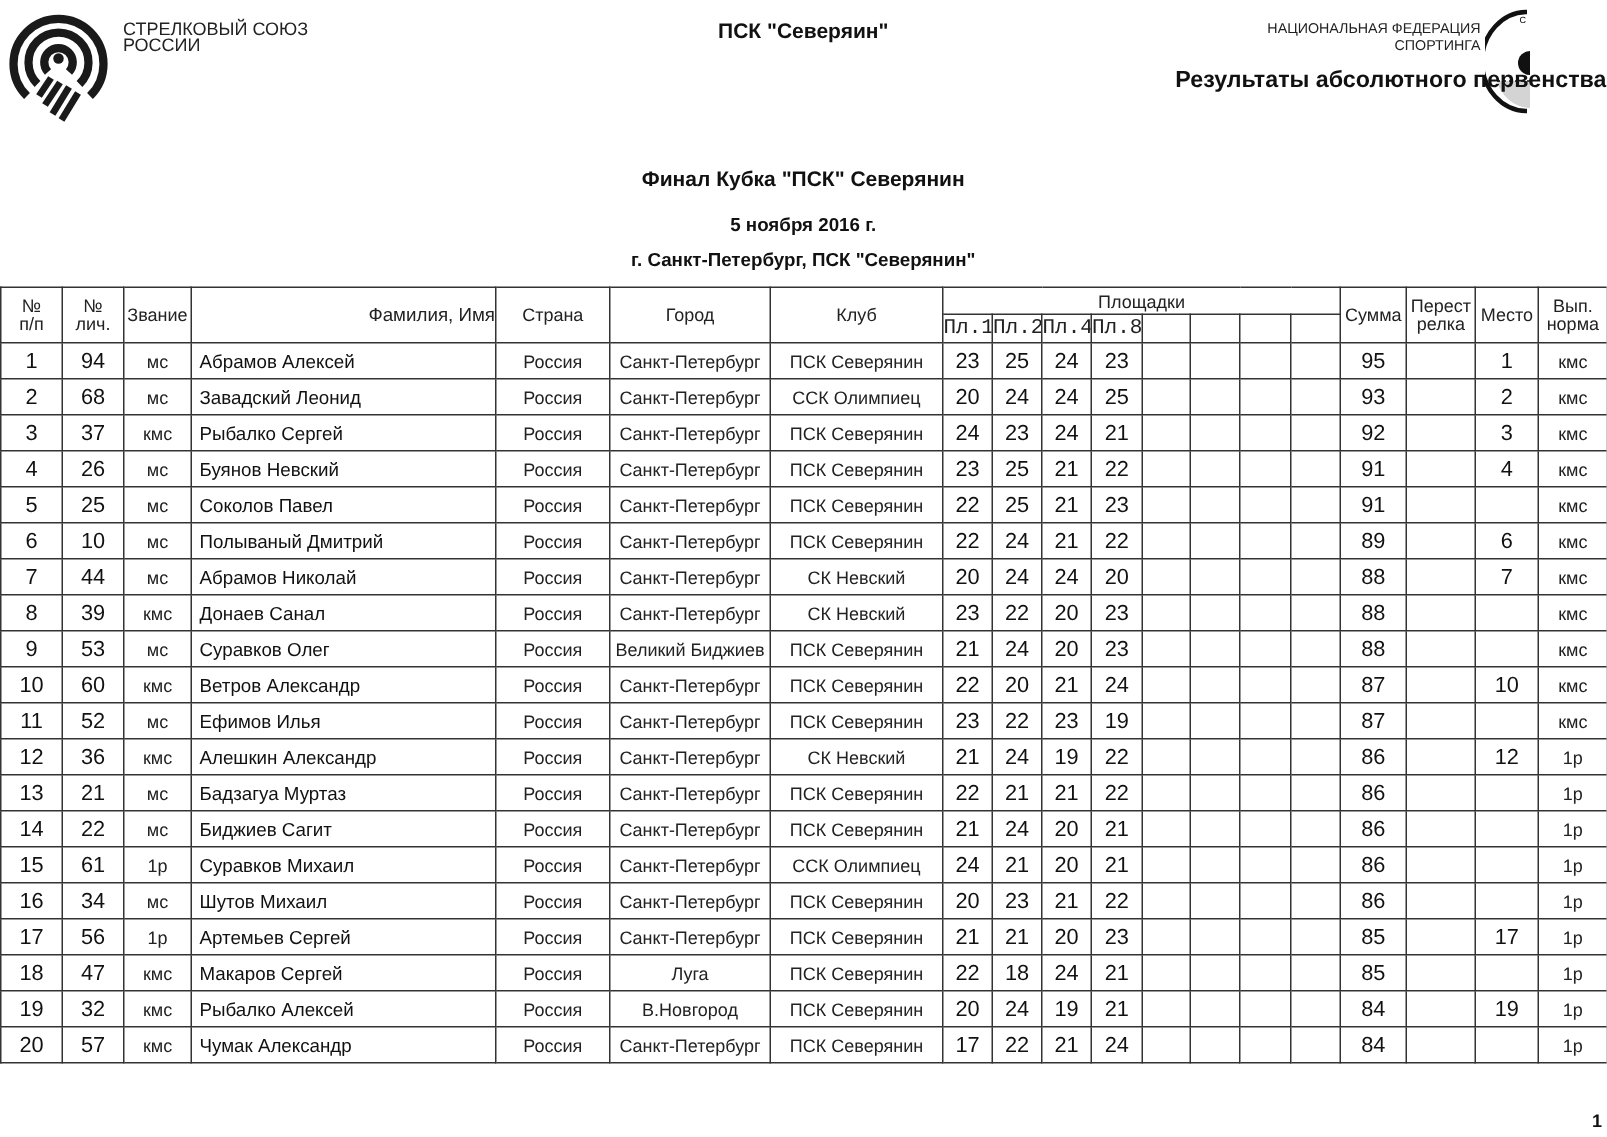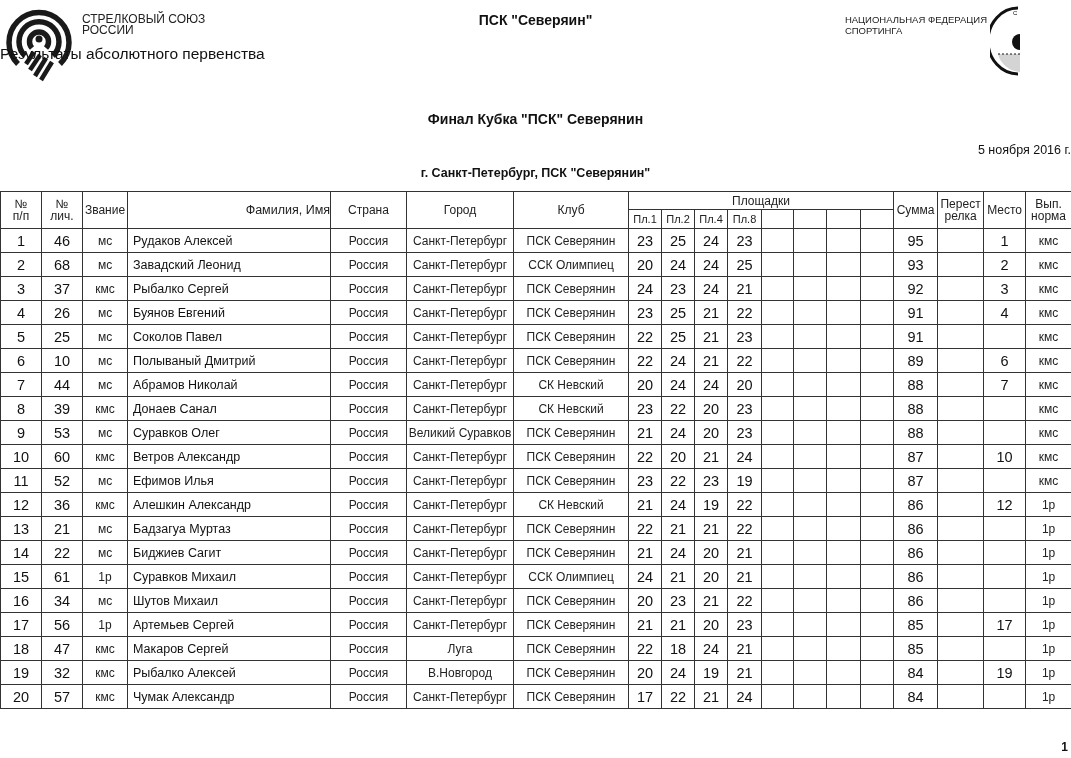"НАЦИОНАЛЬНАЯ ФЕДЕРАЦИЯ" .org-right { text-align: left -> right }
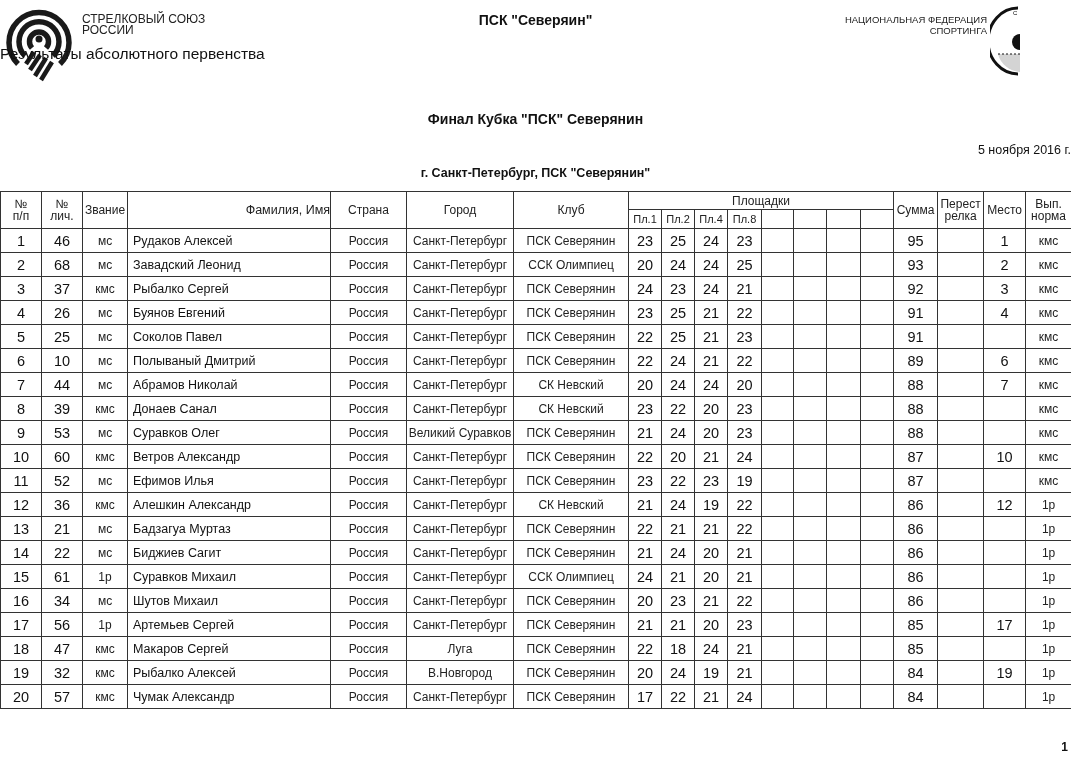"Результаты абсолютного первенства" .t2 { font-weight: normal -> bold; text-align: left -> right }
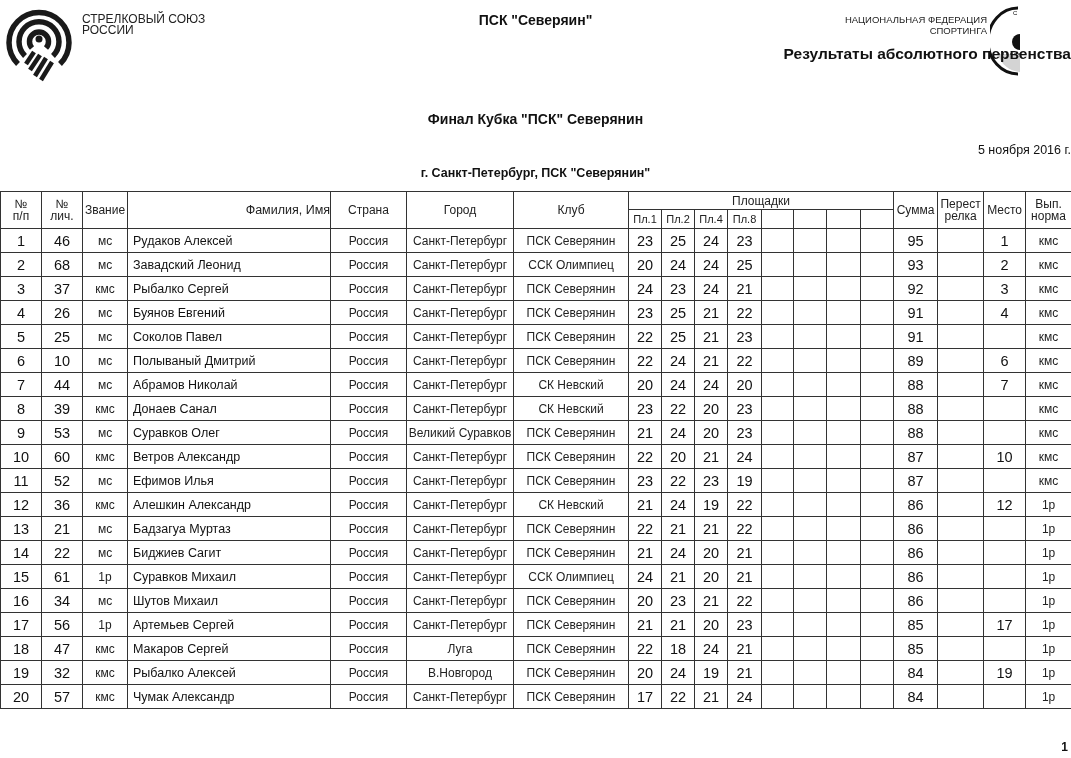"5 ноября 2016 г." .t4 { font-weight: normal -> bold; text-align: right -> center }
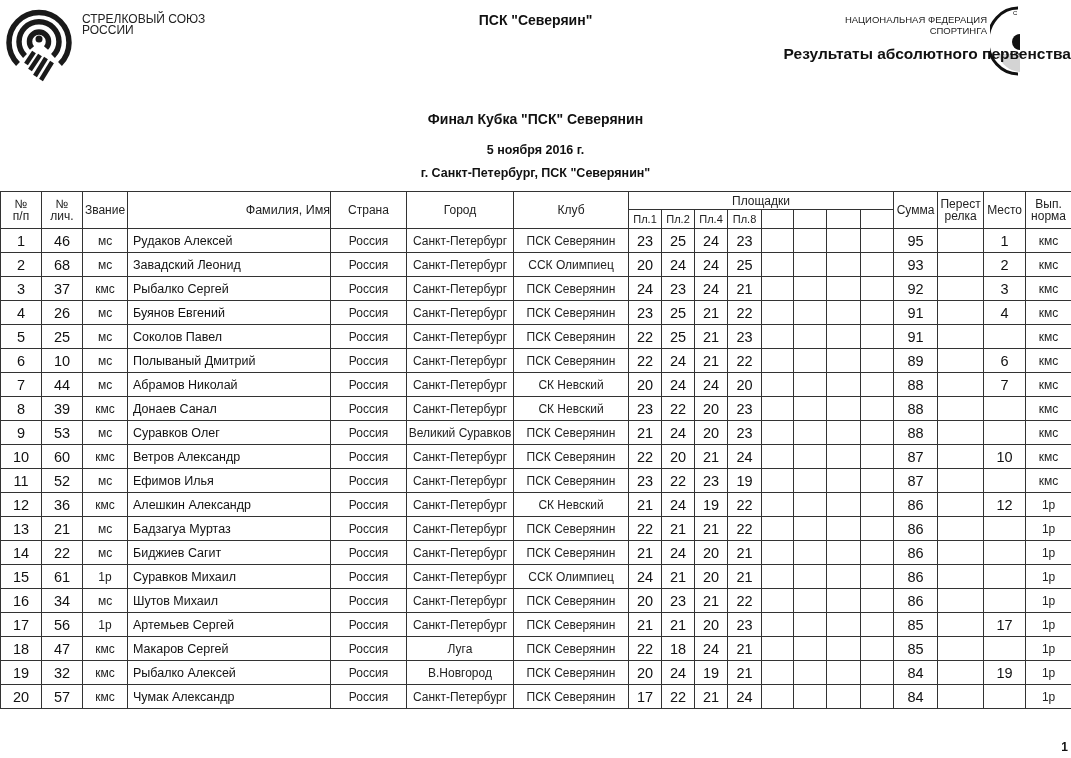"Пл.1" th.sub { font-family: none -> Liberation Mono, monospace; font-size: 11px -> 14px }
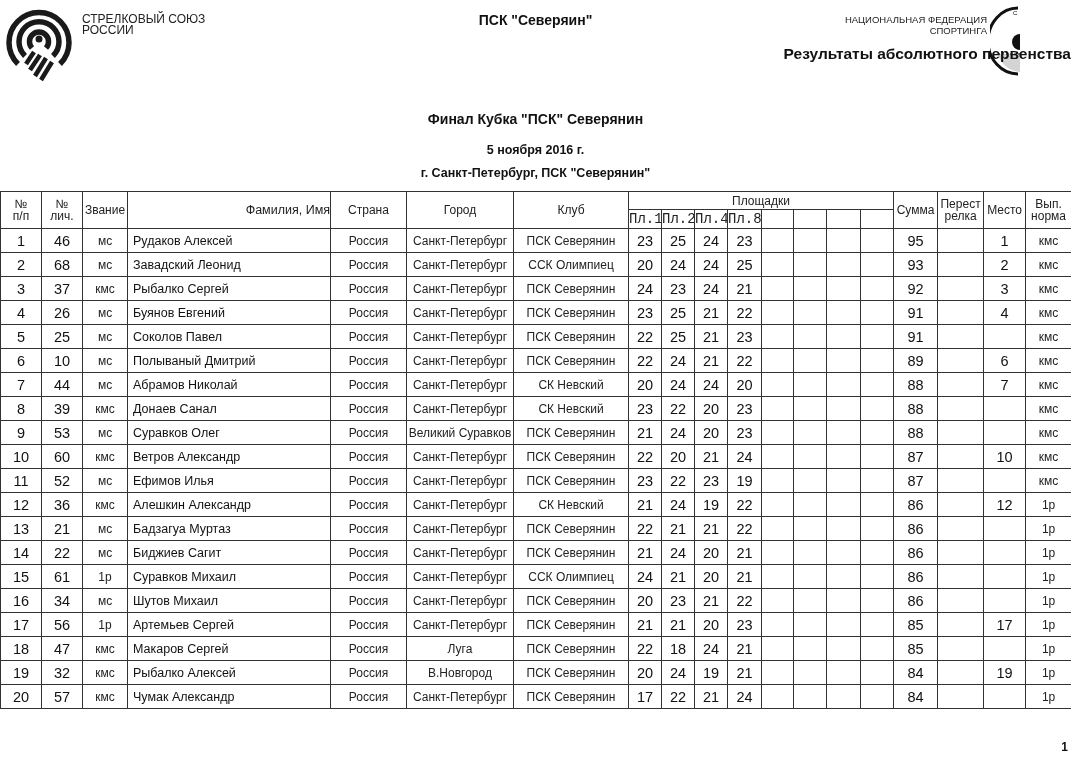"46" td.big { text: 46 -> 94 }
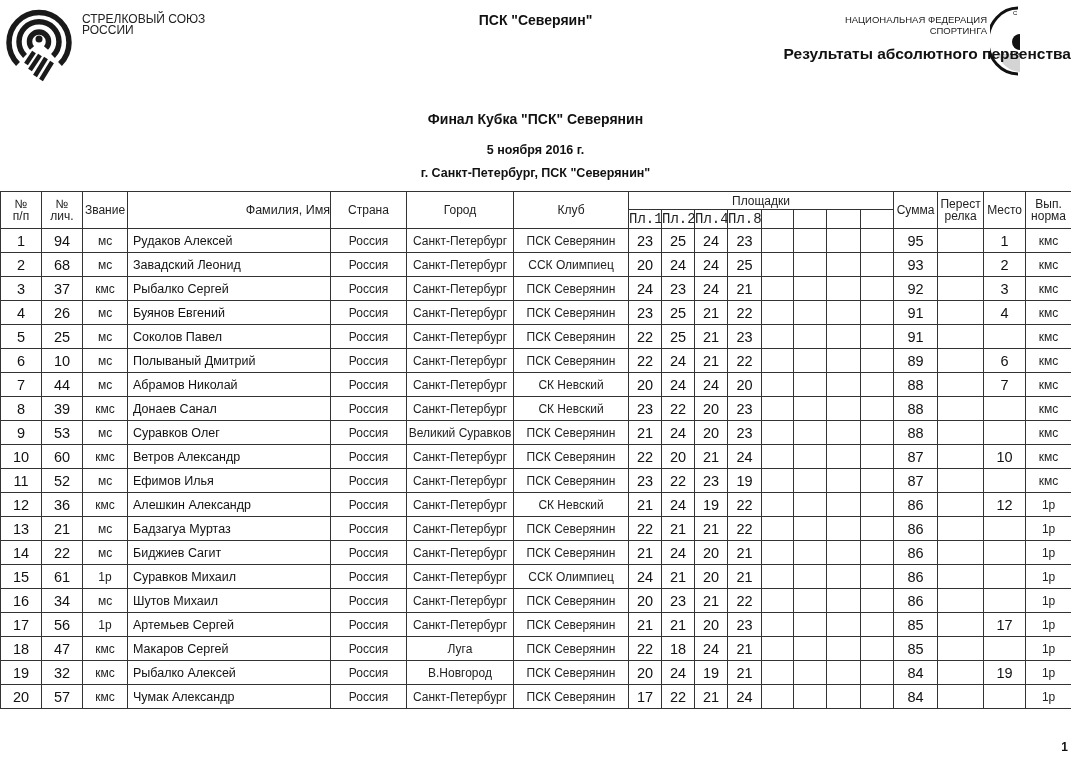"Рудаков Алексей" td.name { text: Рудаков -> Абрамов }
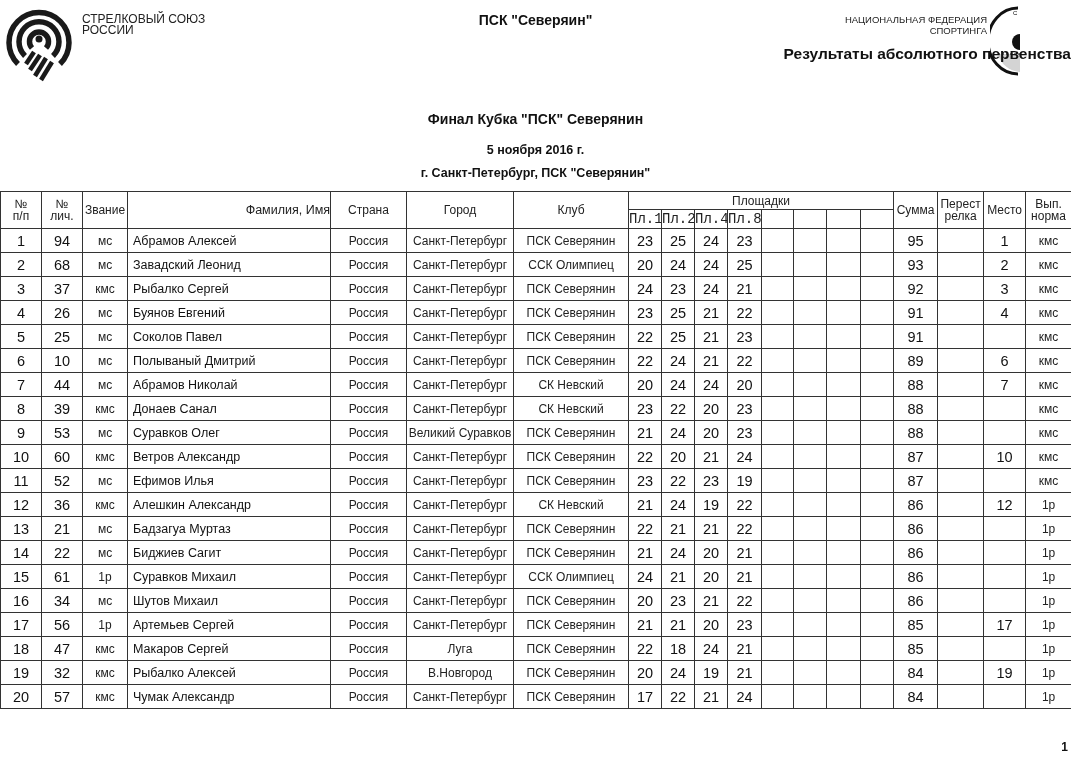"Буянов Евгений" td.name { text: Евгений -> Невский }
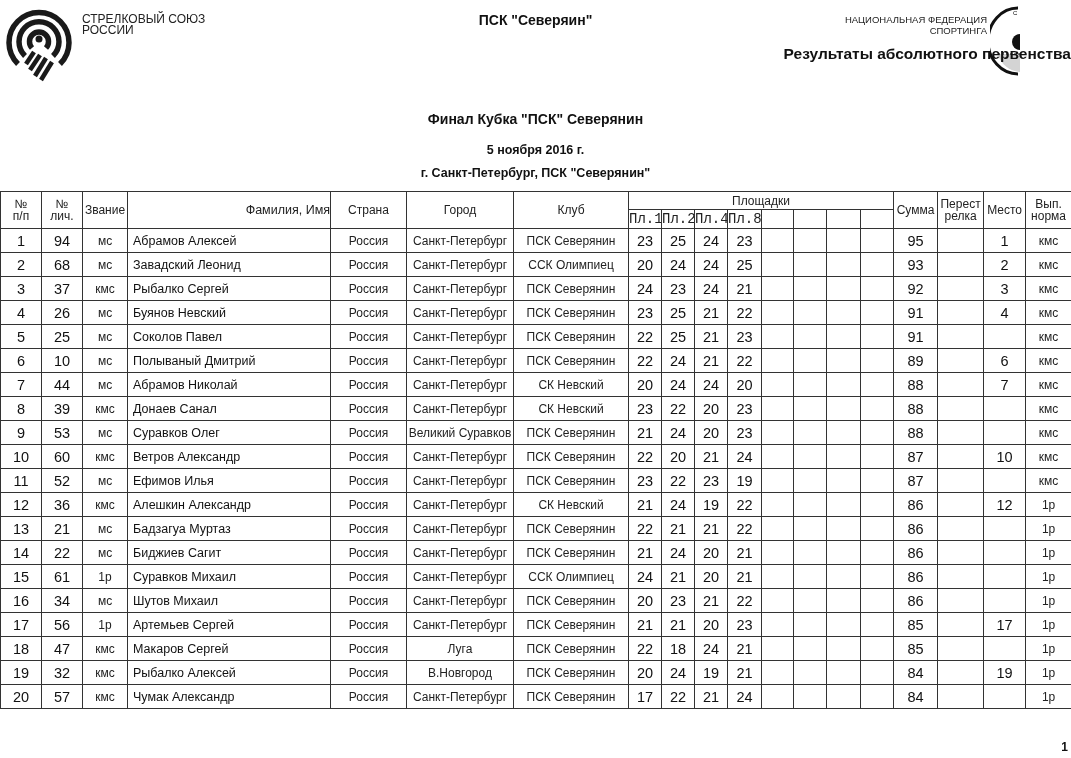"Великий Суравков" td.small { text: Суравков -> Биджиев }
